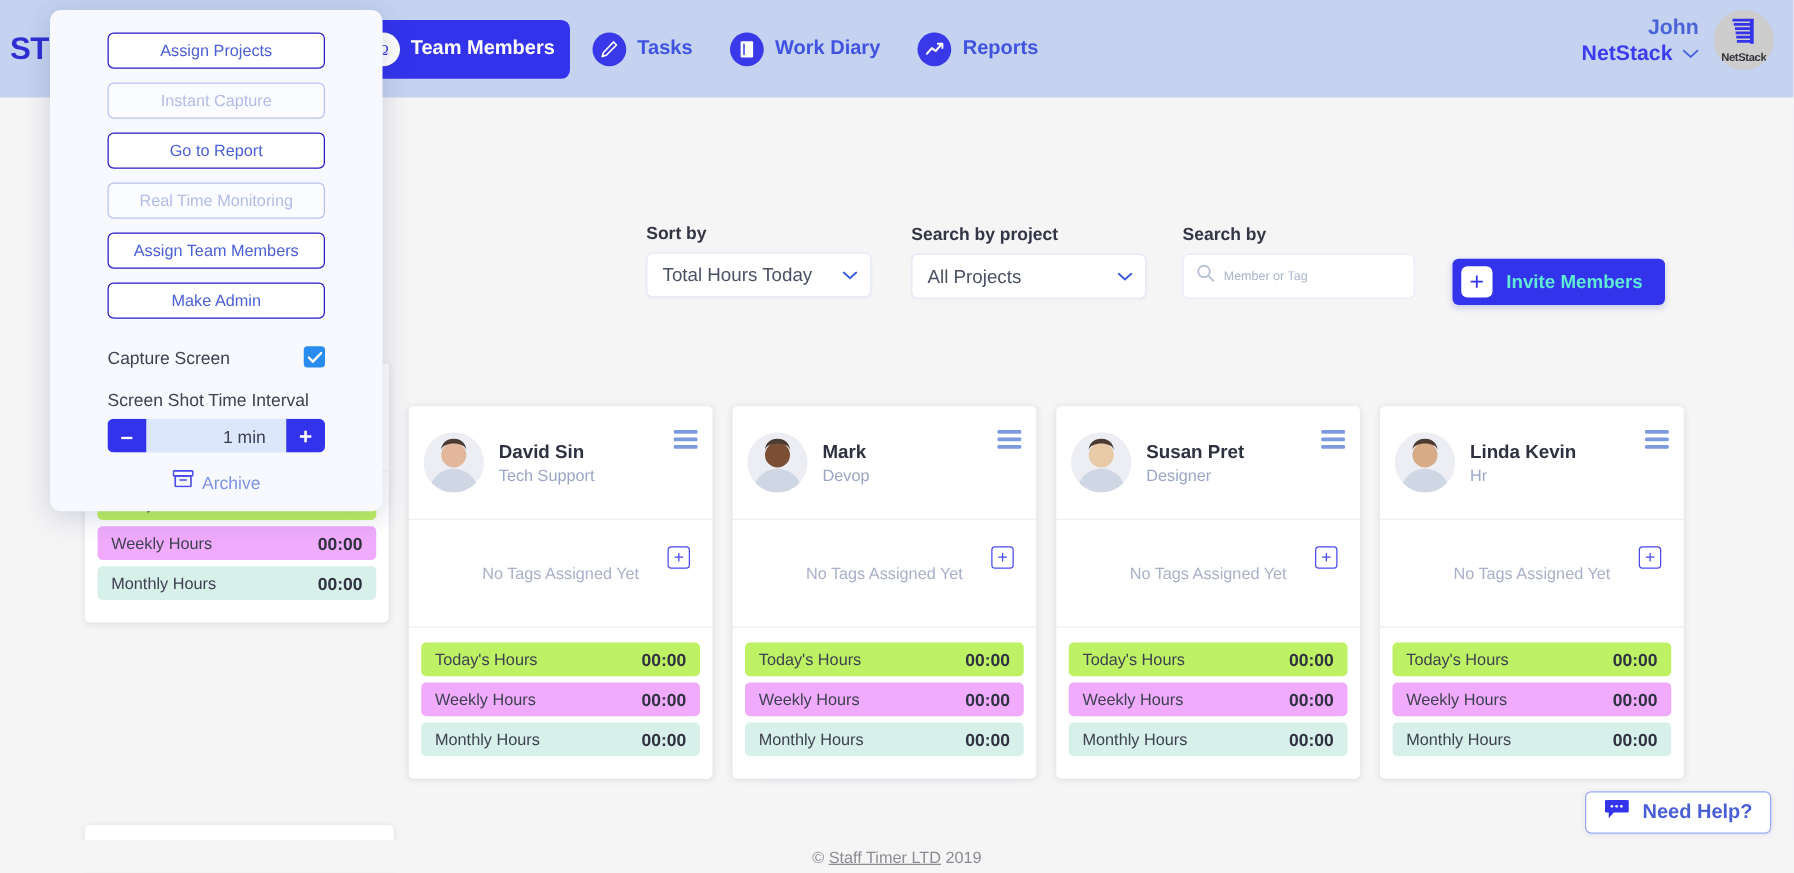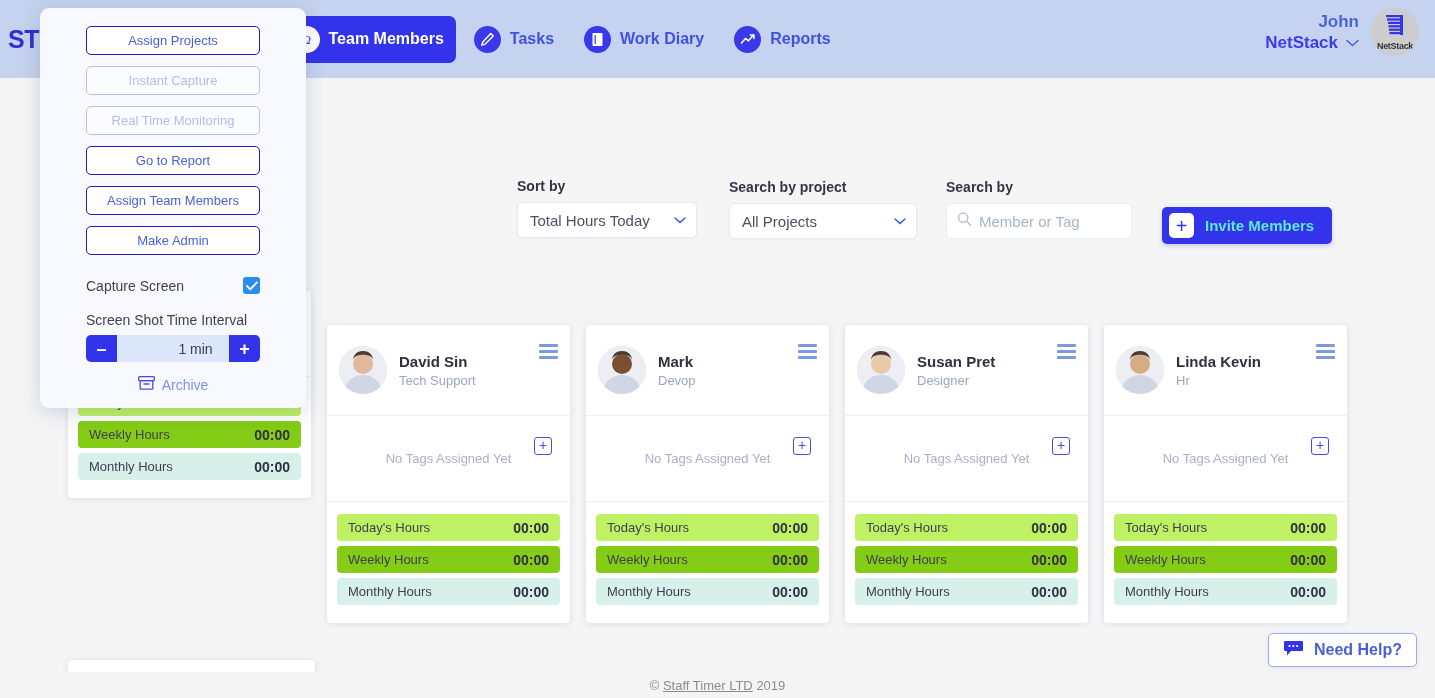"Real Time Monitoring" button.pbtn { order: before "Go to Report" -> after "Go to Report" }
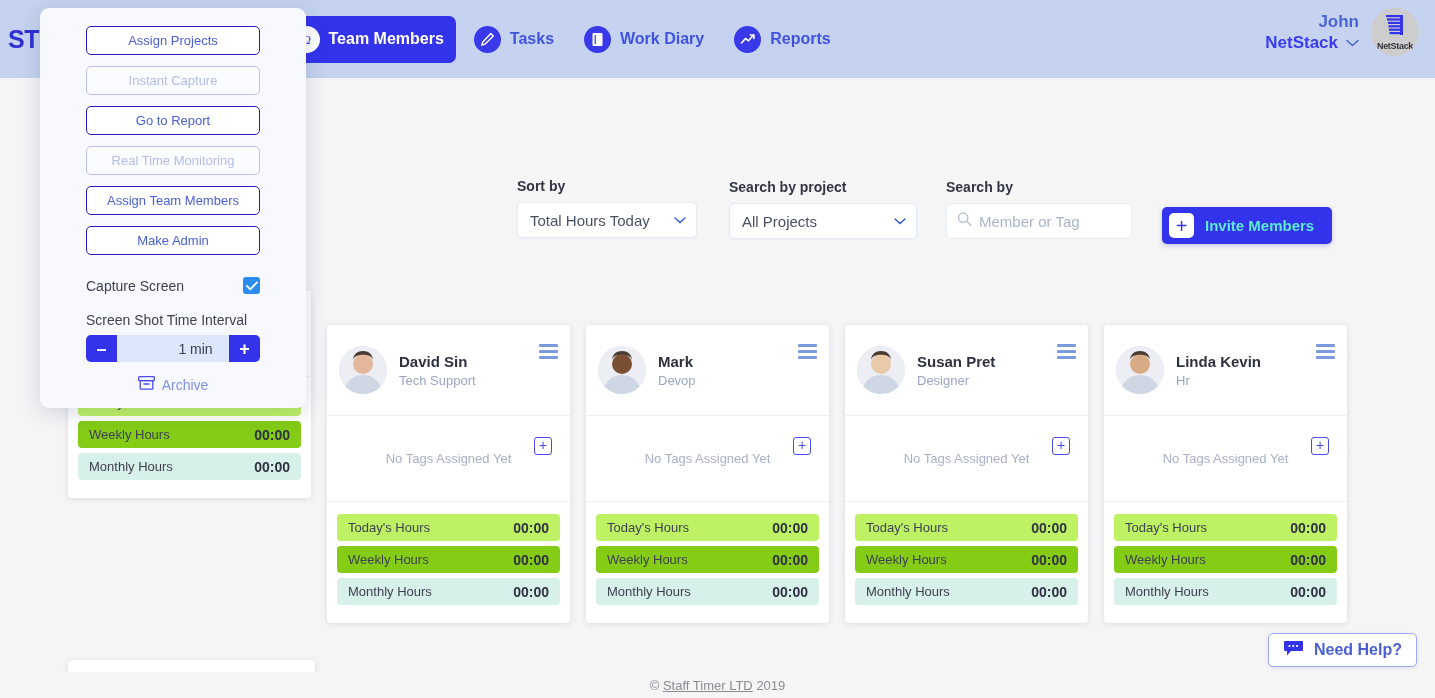"Member or Tag" .search-wrap input { font-size: 15px -> 10px }
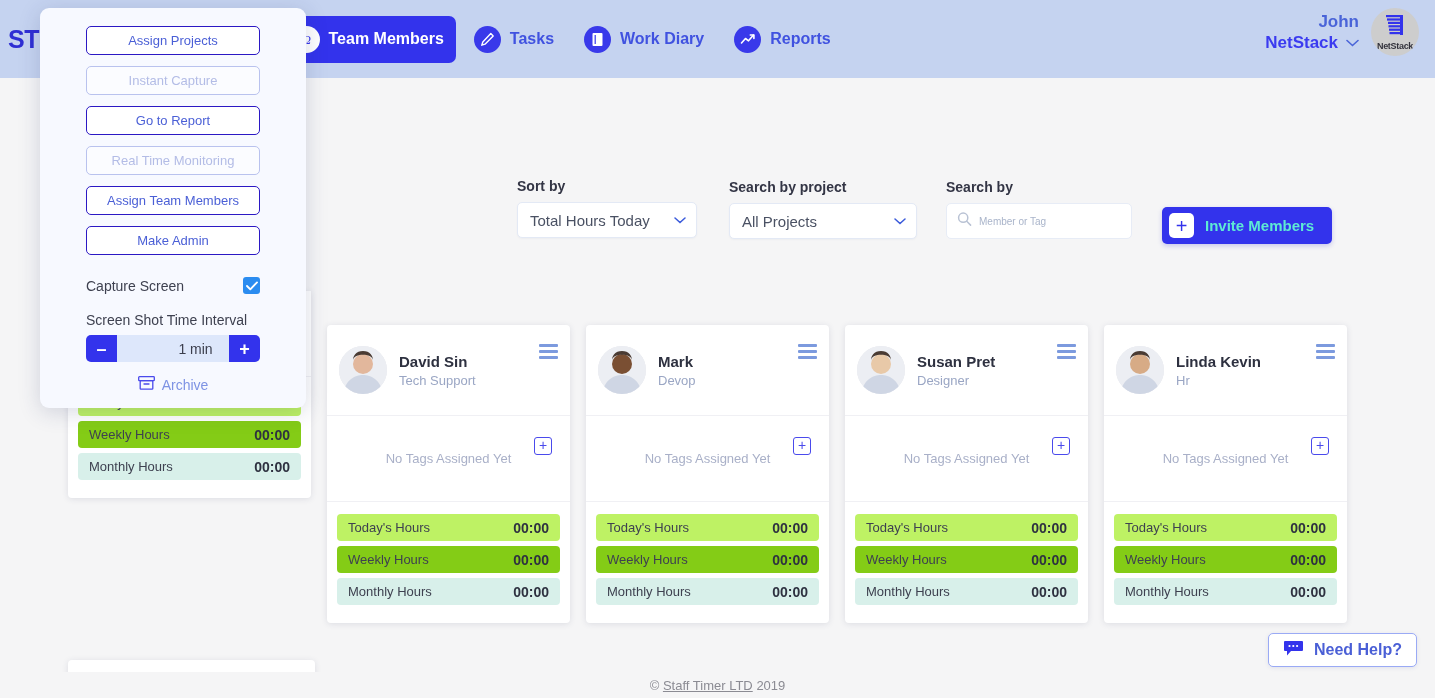"Weekly Hours" .hrow.weekly { background: #84cc16 -> #f0abfc }
